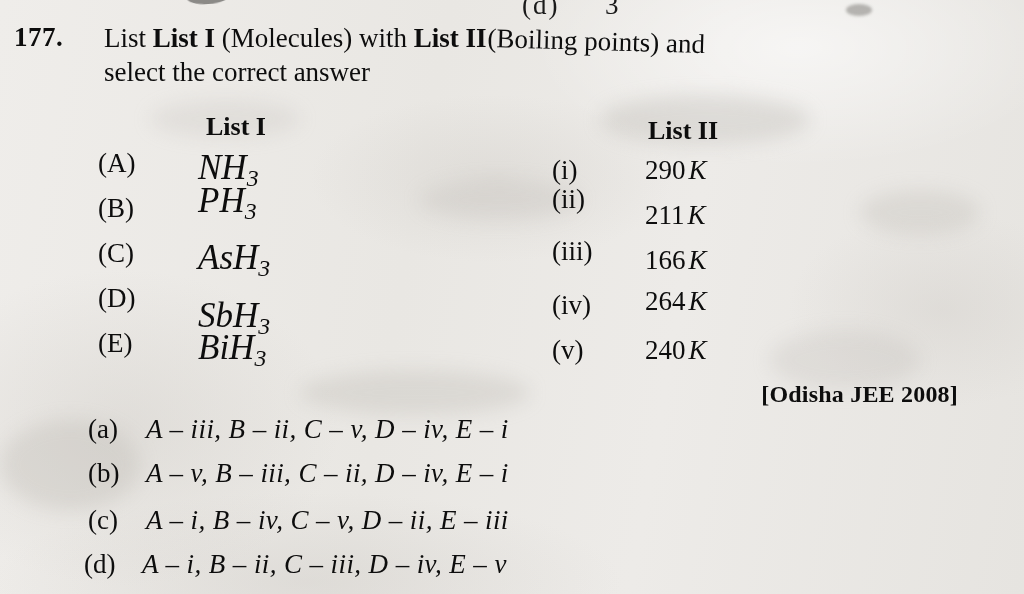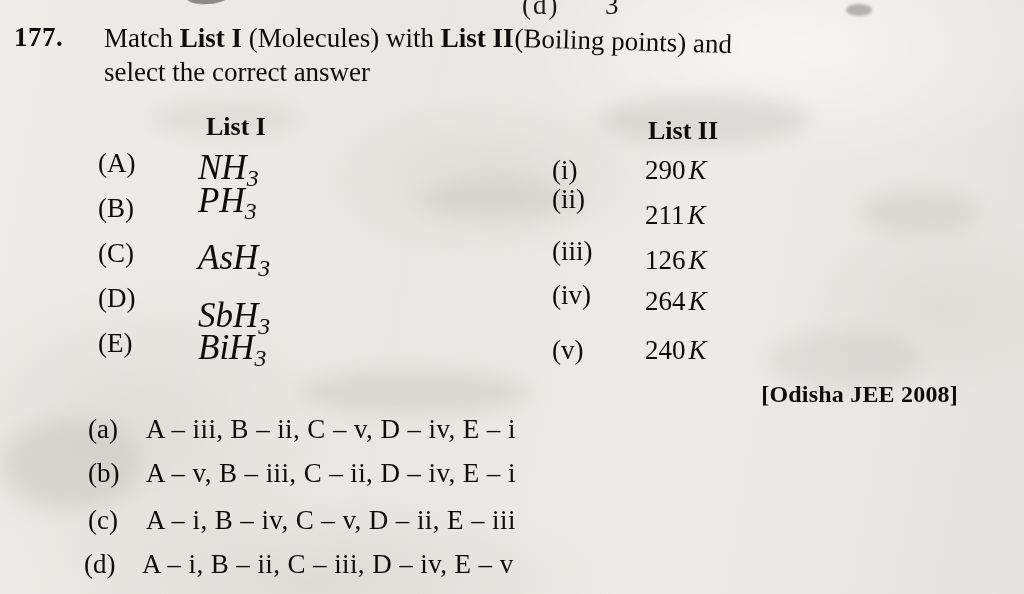"Match" span { text: Match -> List }
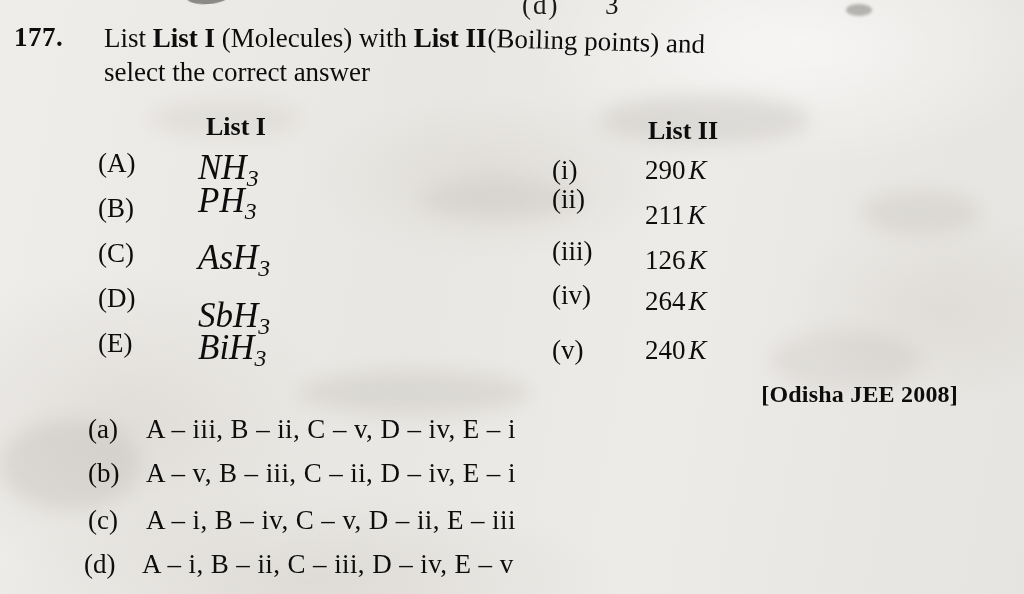"126" span { text: 126 -> 166 }
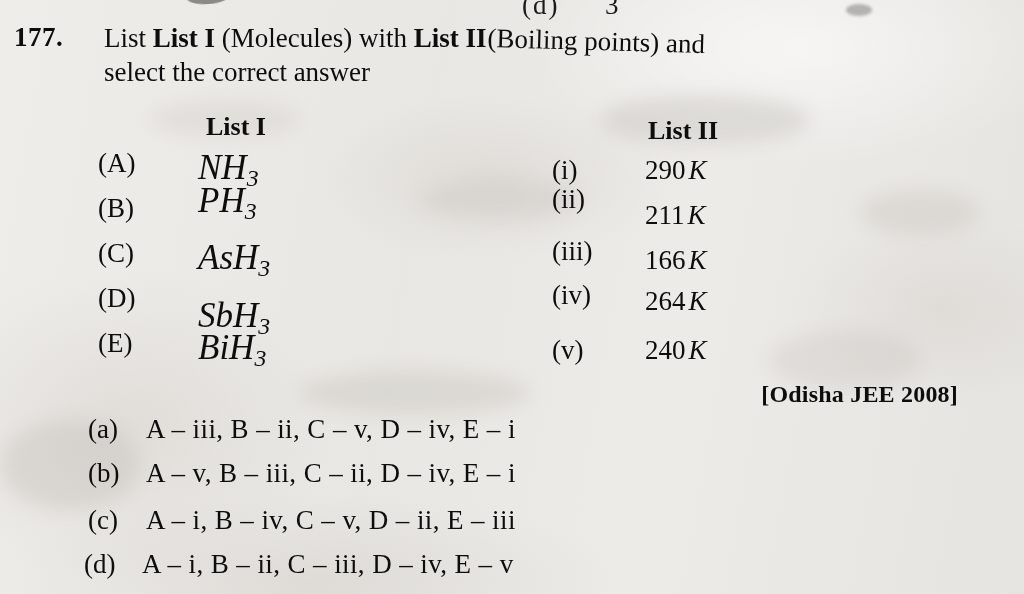"(iv)" div.row-label { top: 280px -> 290px }
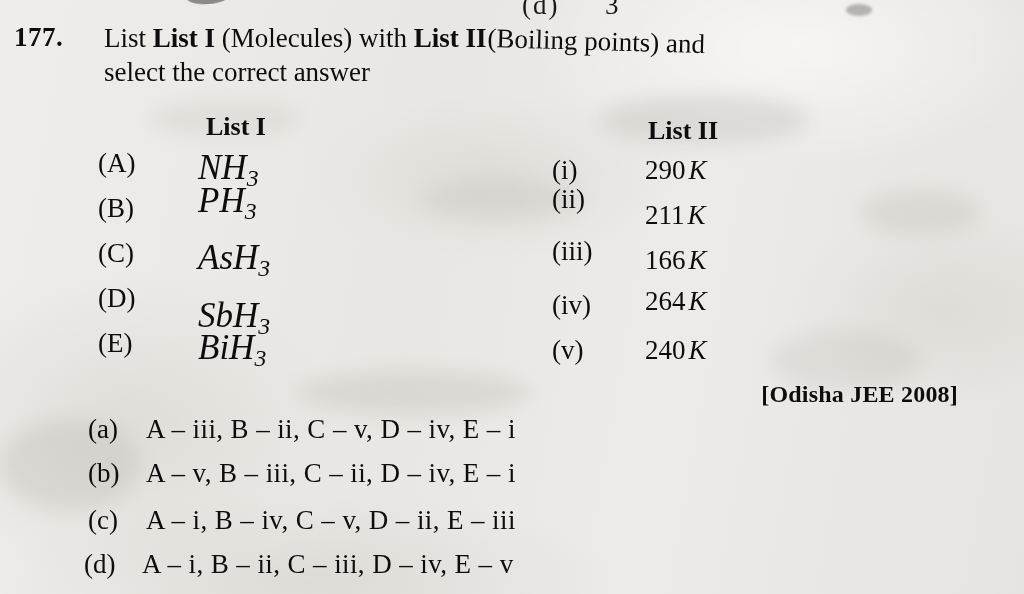"A – iii, B –" .ans .txt { font-style: none -> italic }
